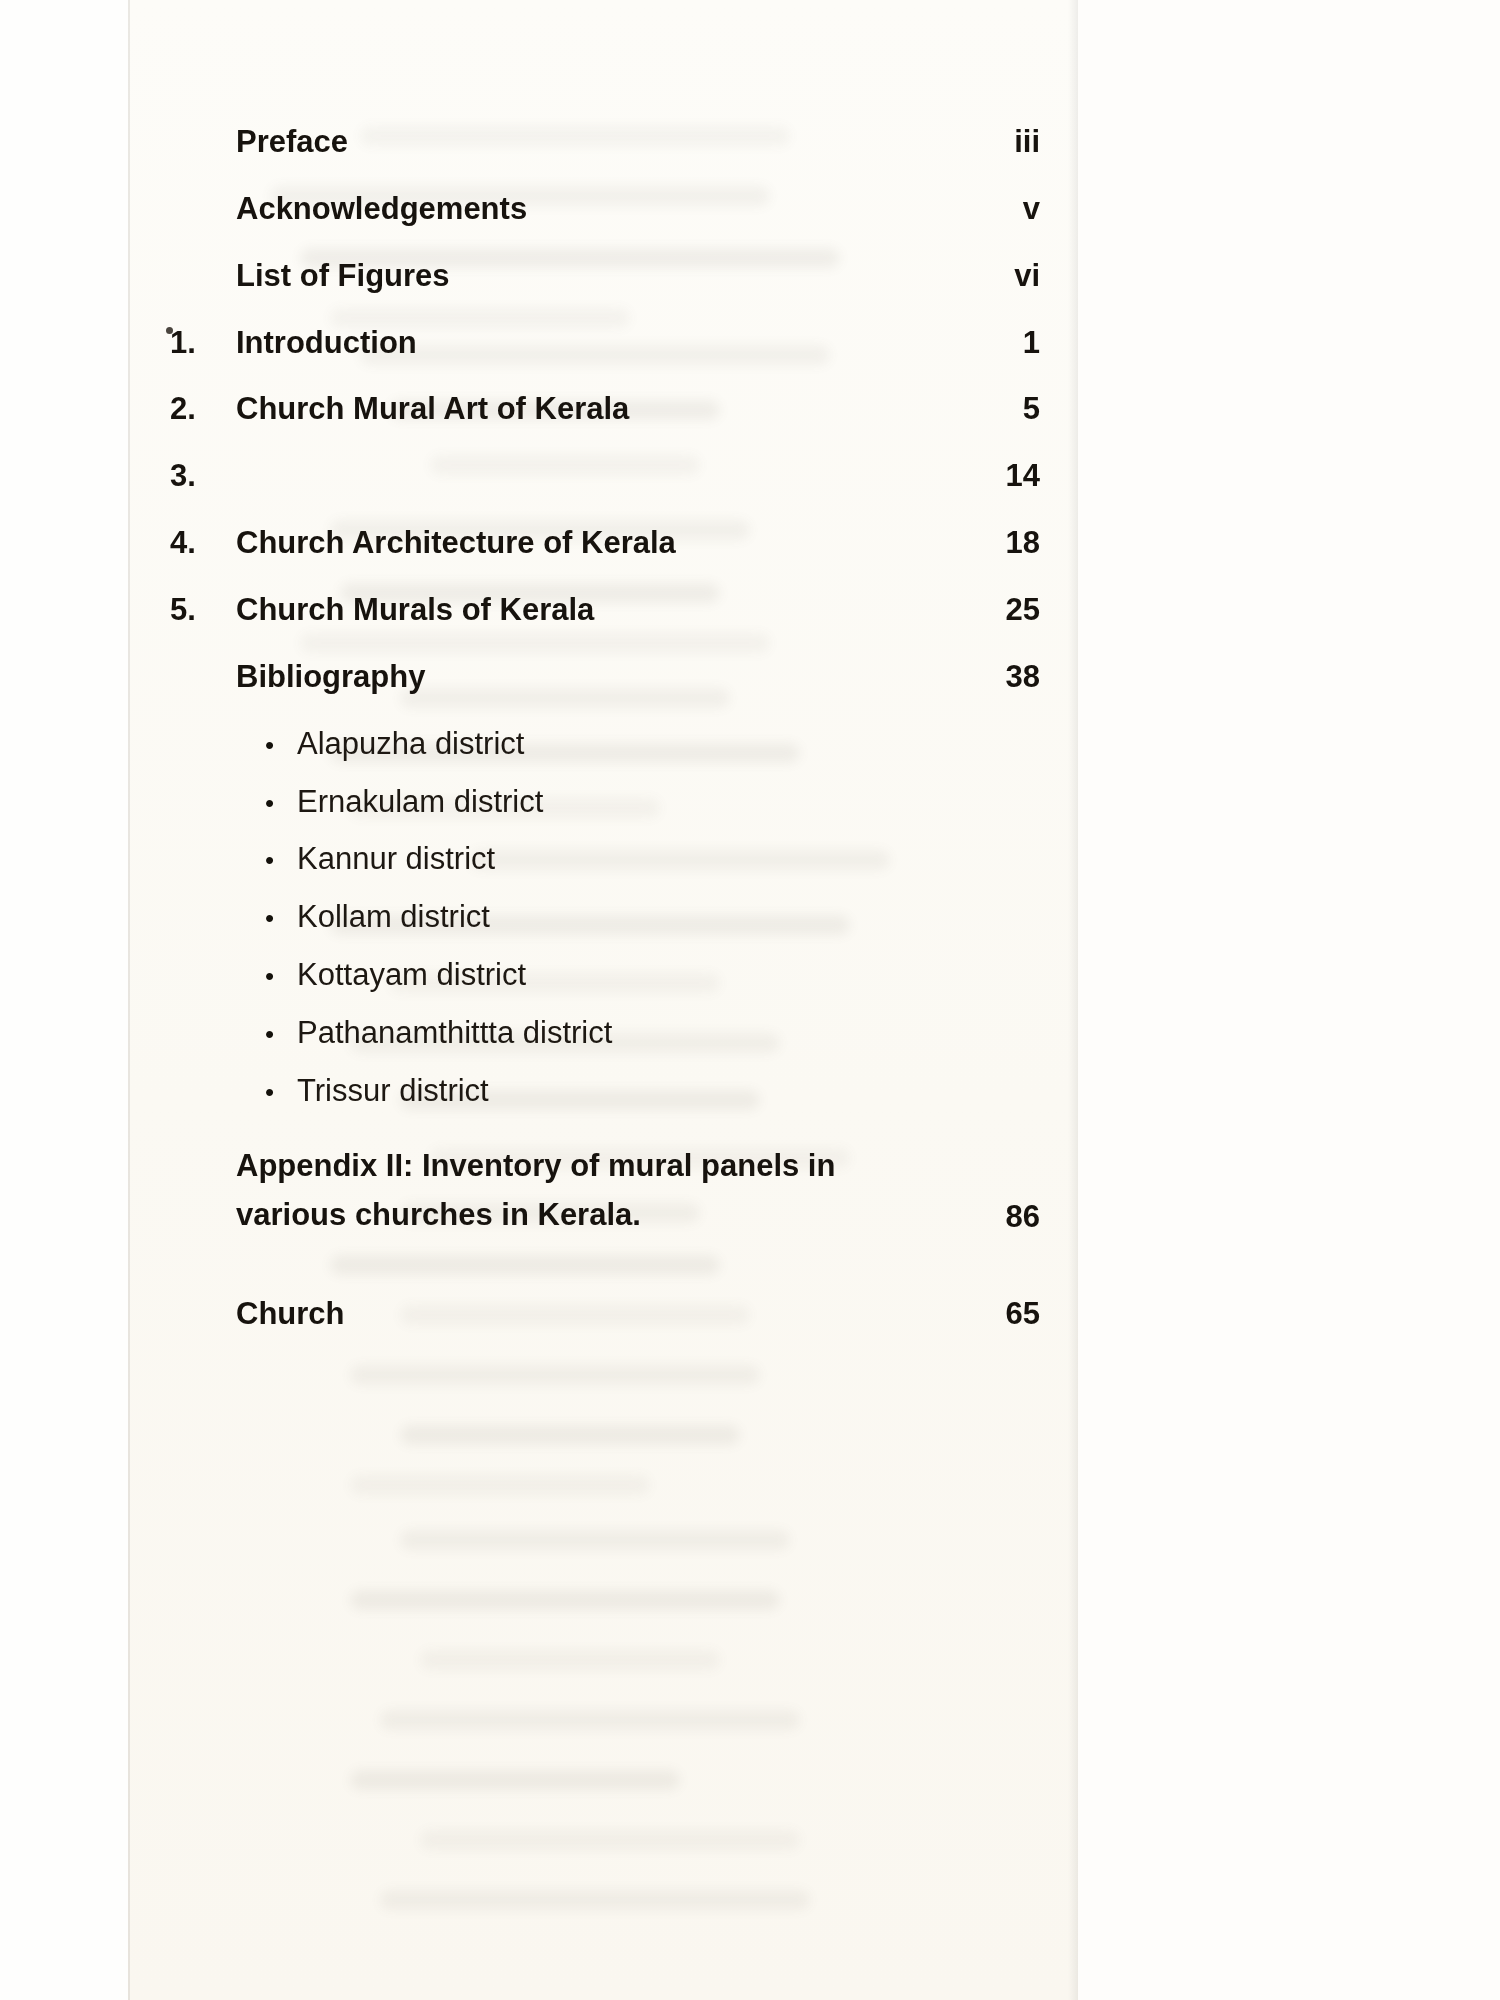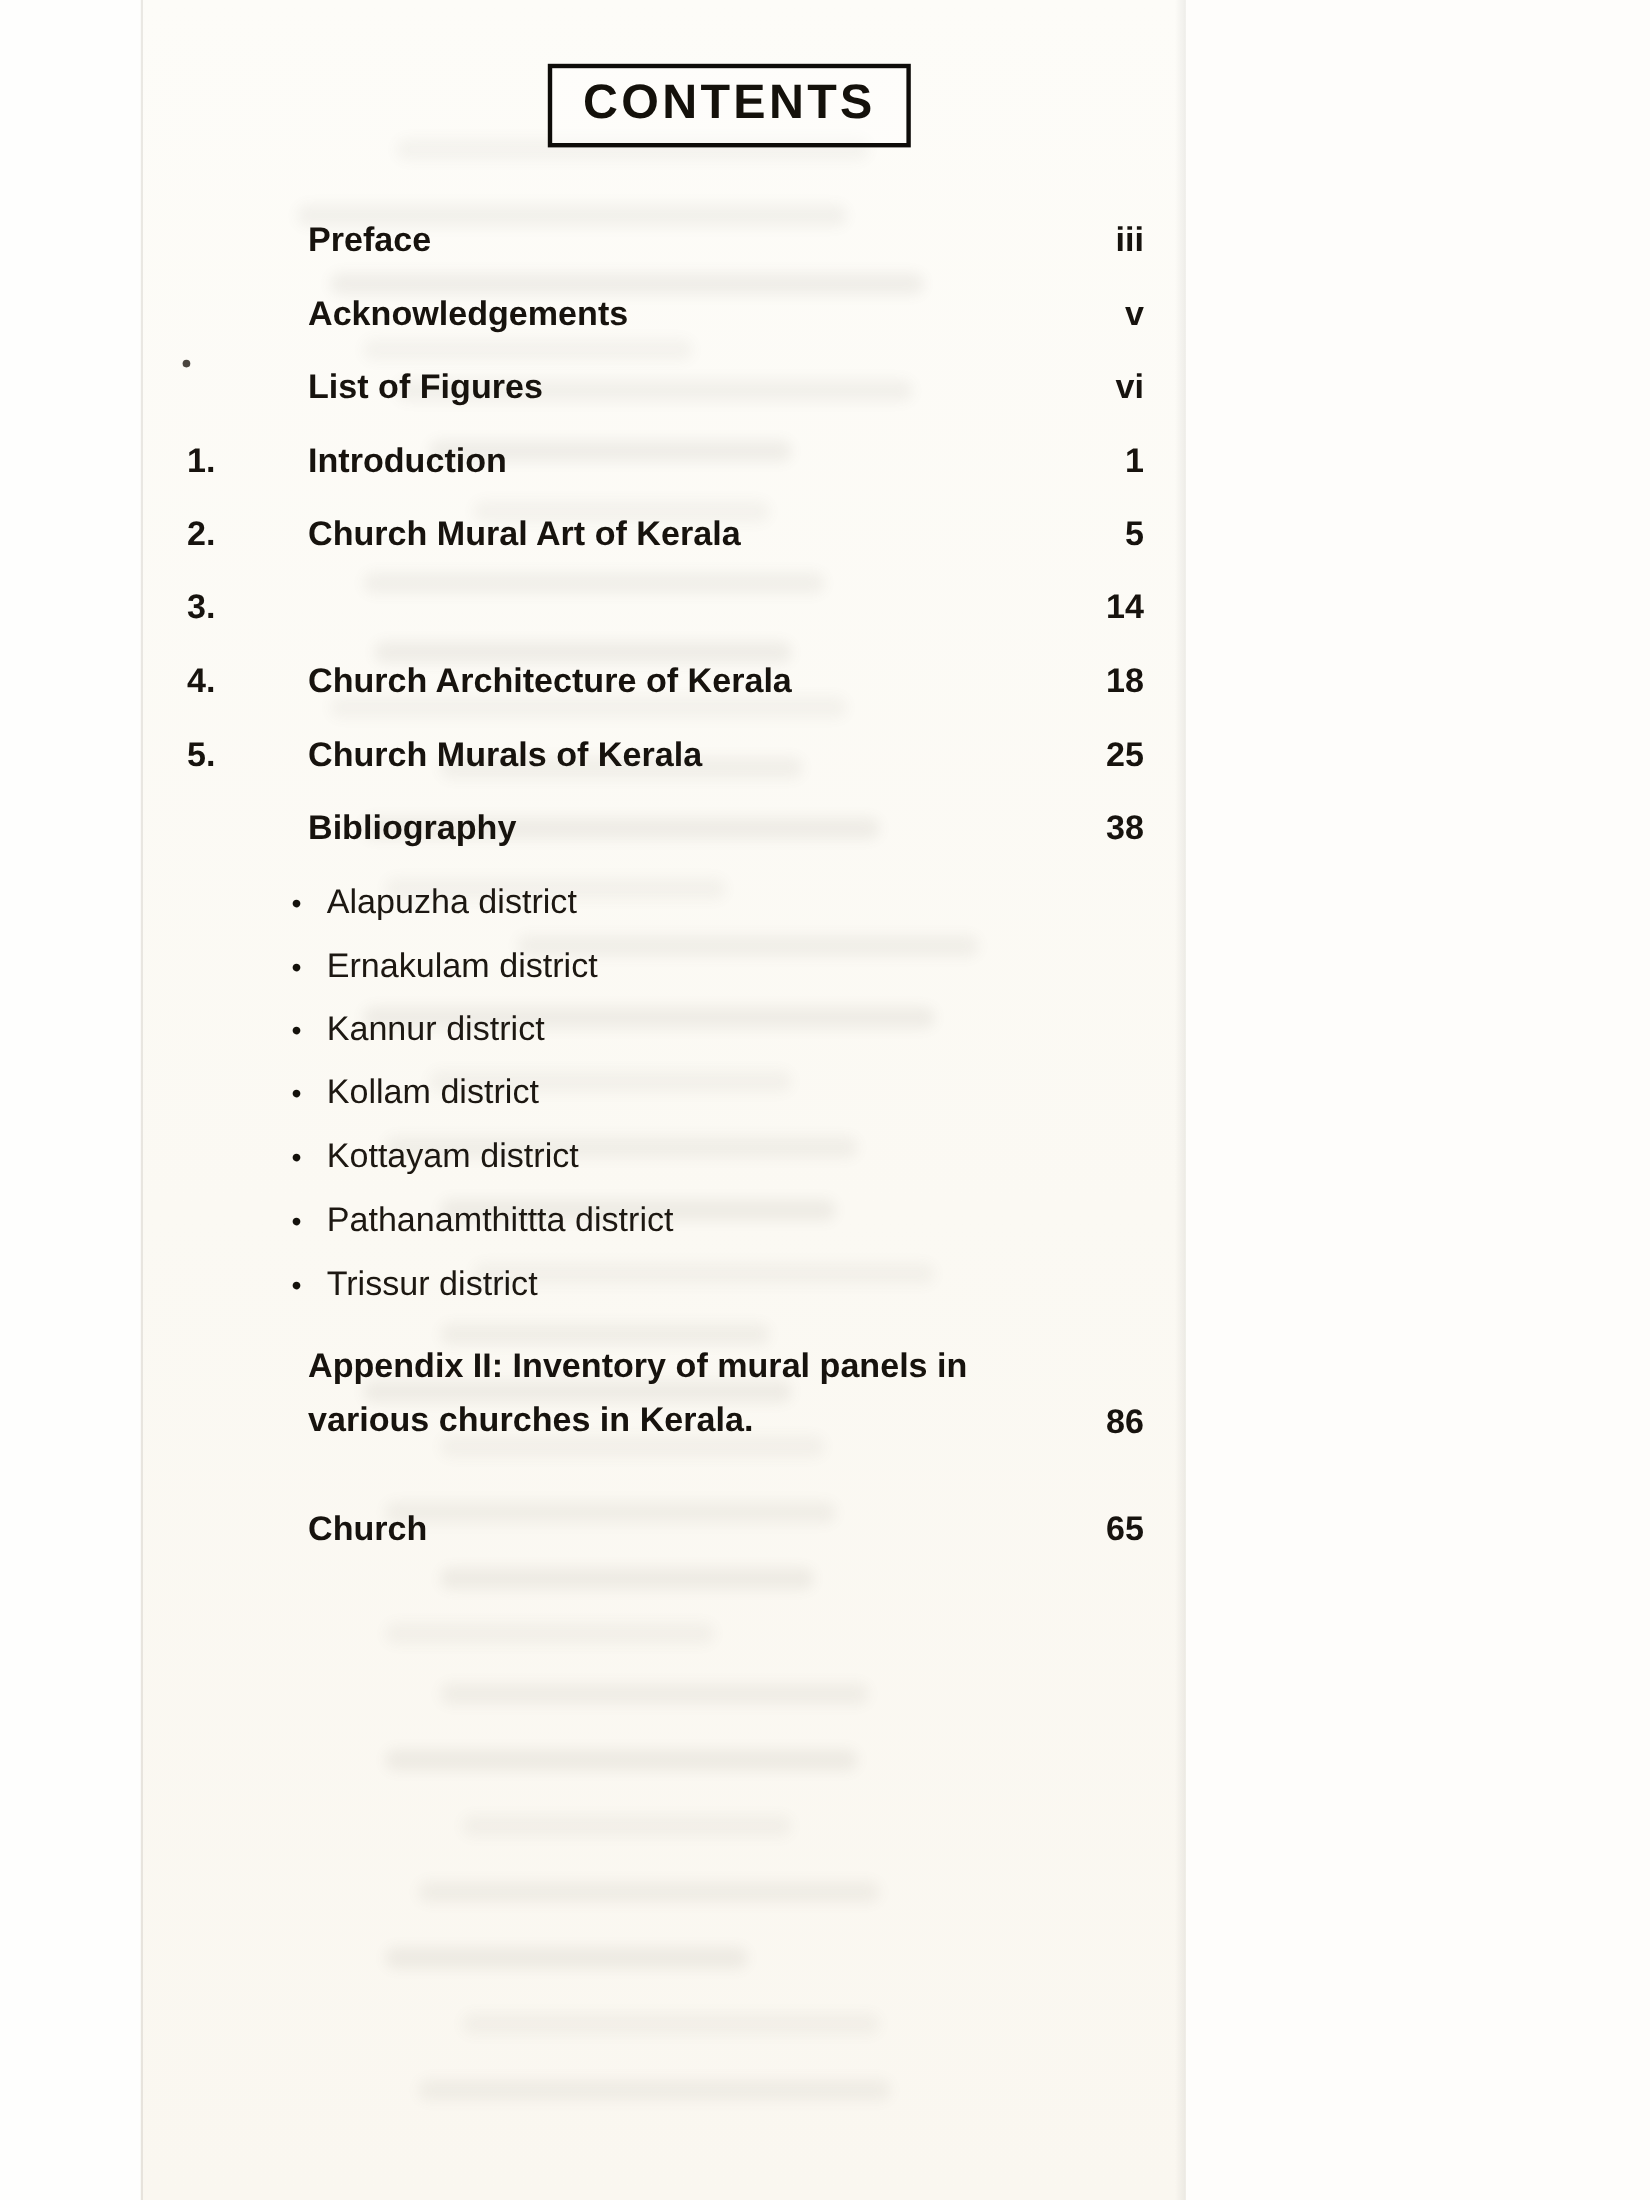"CONTENTS" div.title-box { html: <div> <span>CONTENTS</span> </div> -> none }
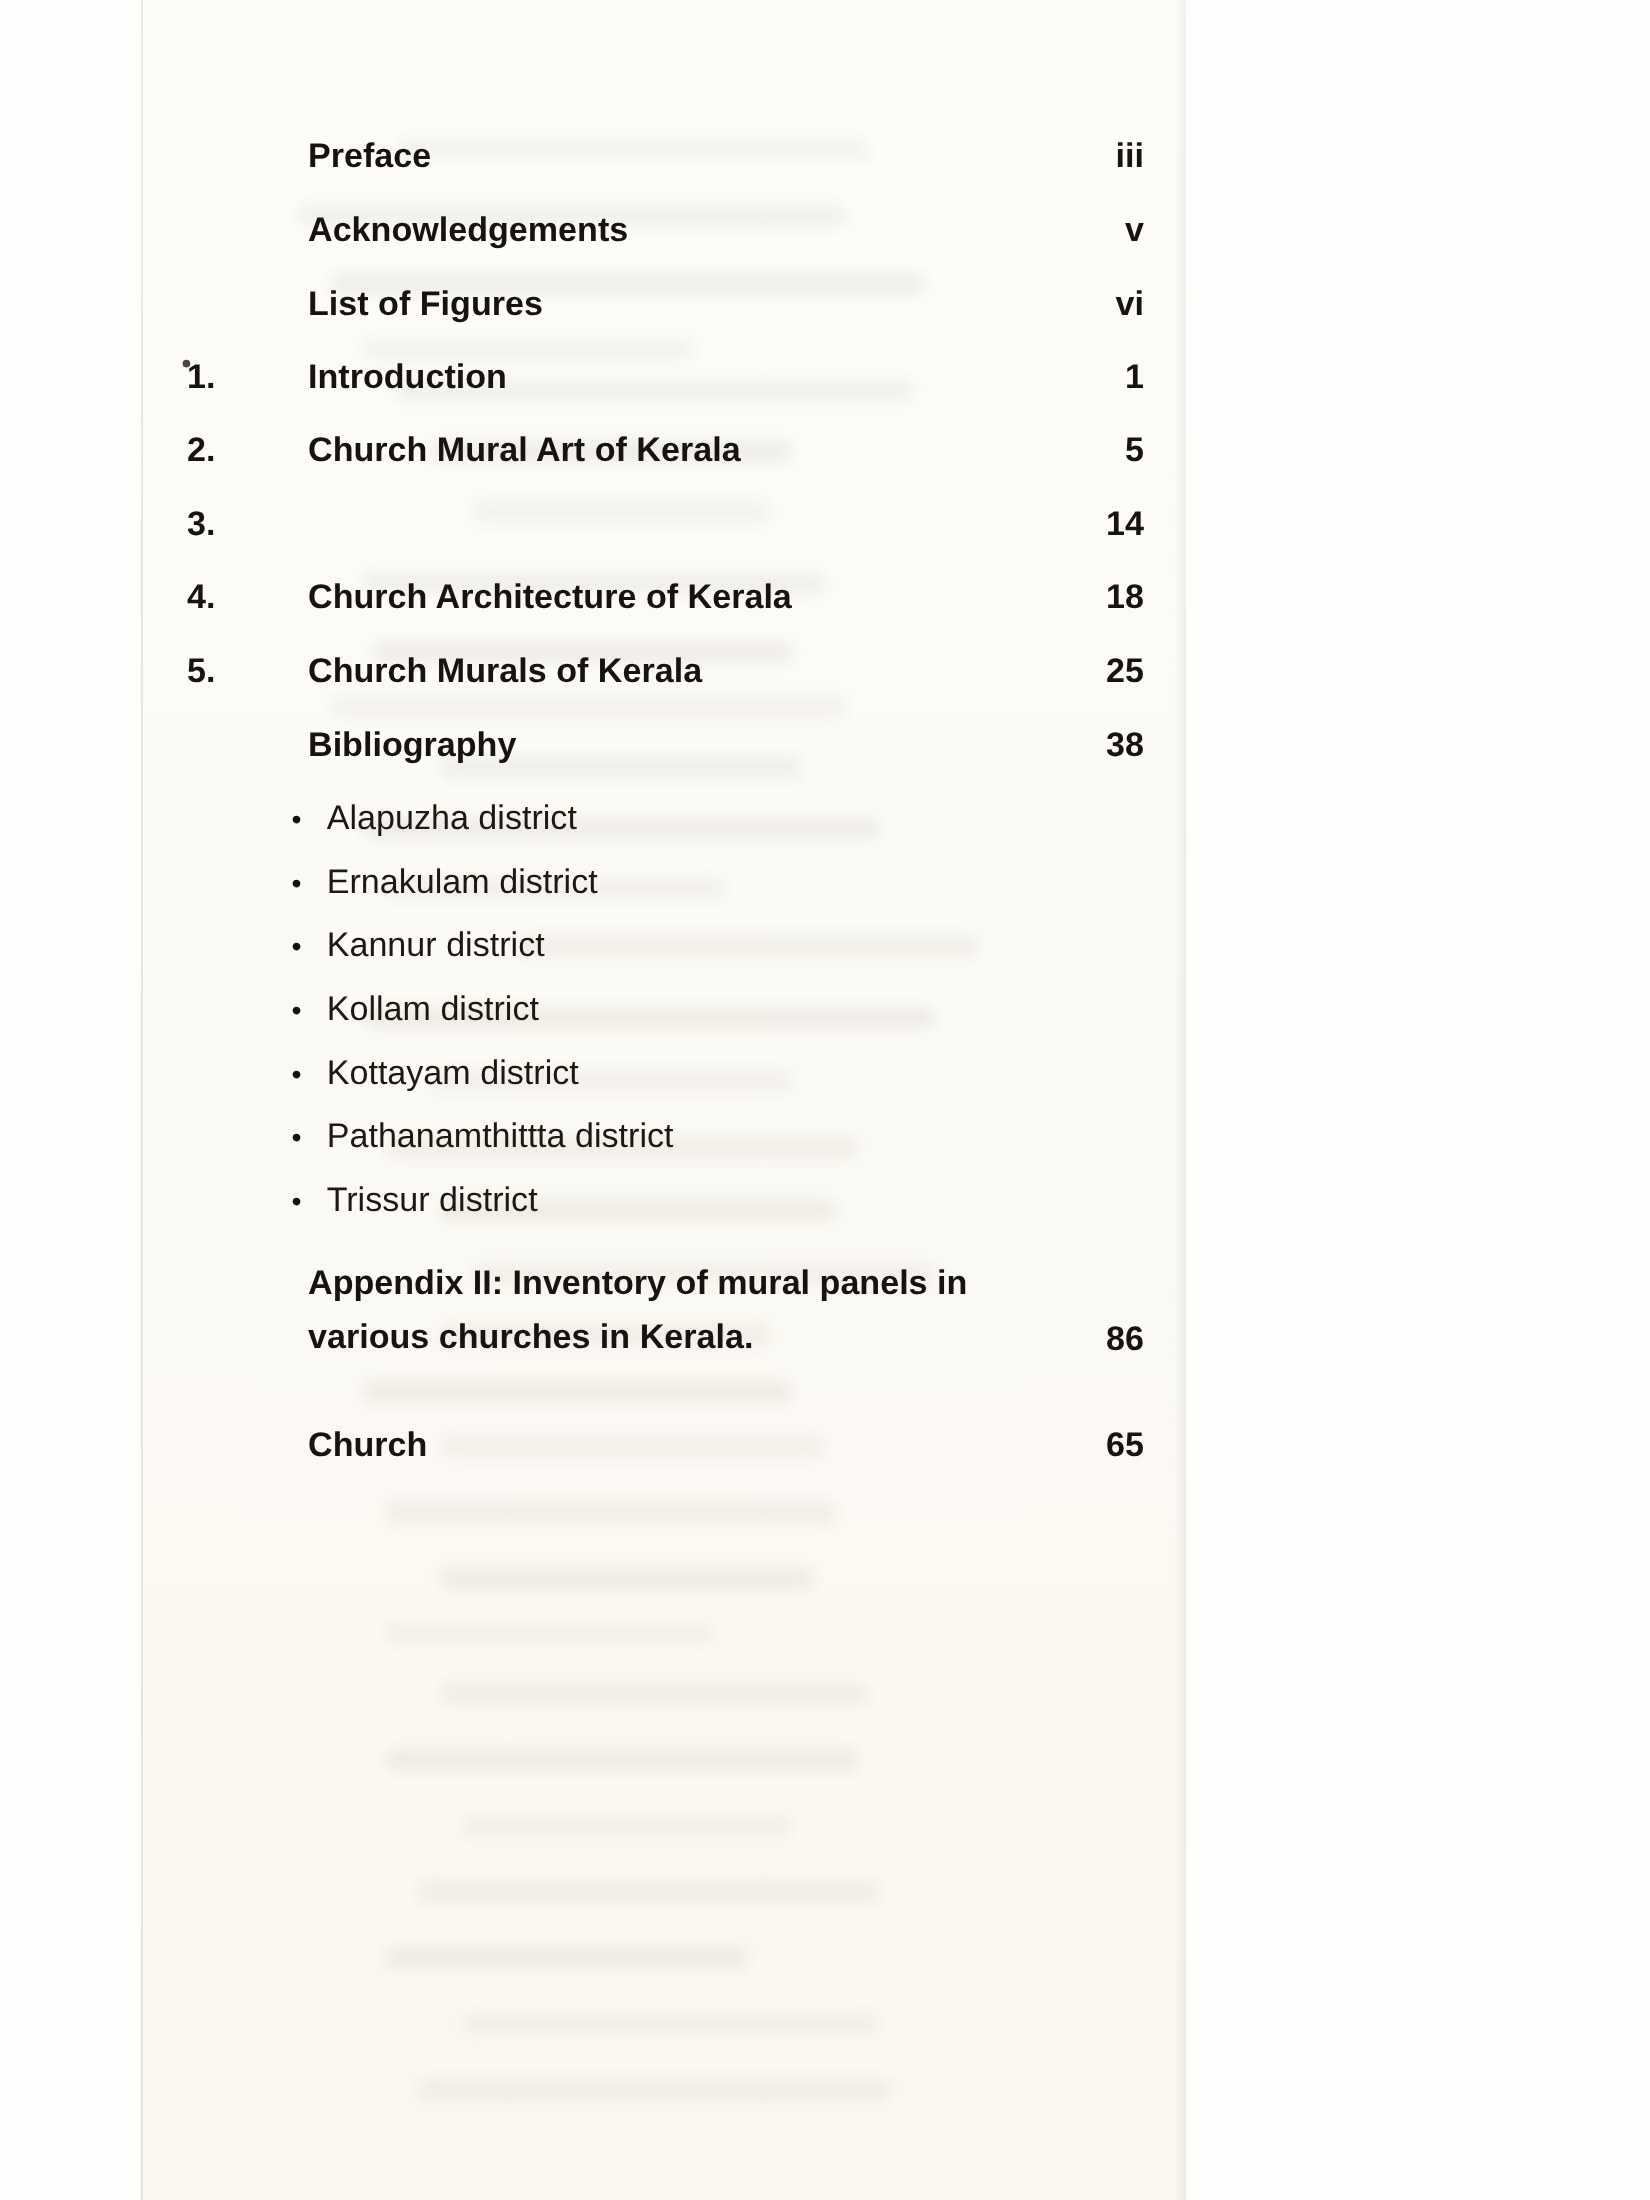"Preface" .row { gap: 44px -> none }
